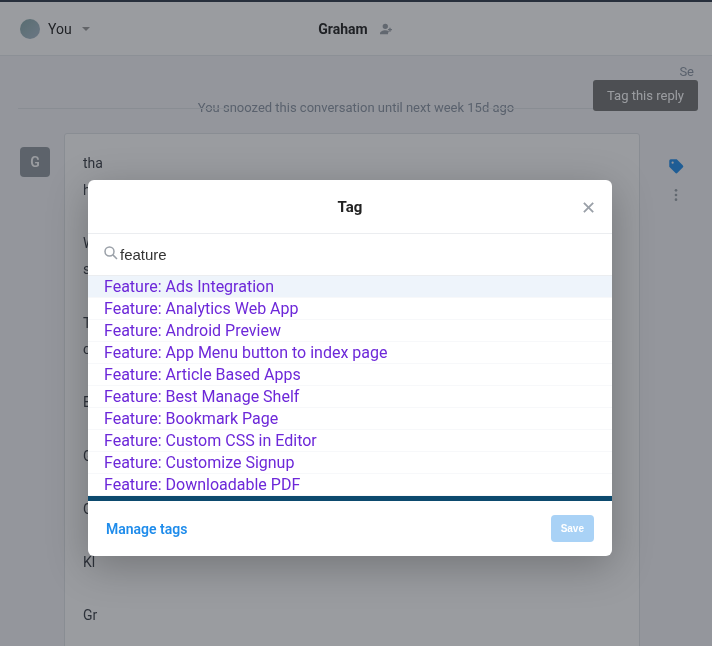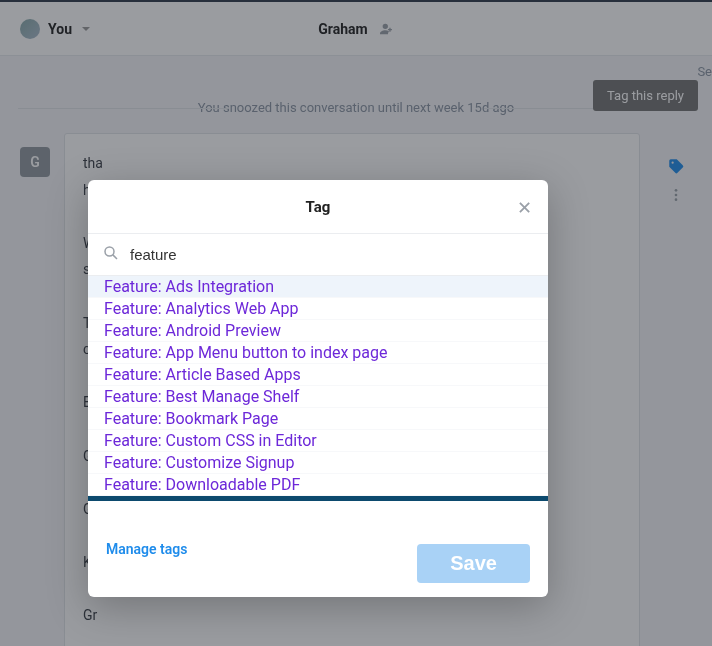"You" .you-label { font-weight: 700 -> 400 }
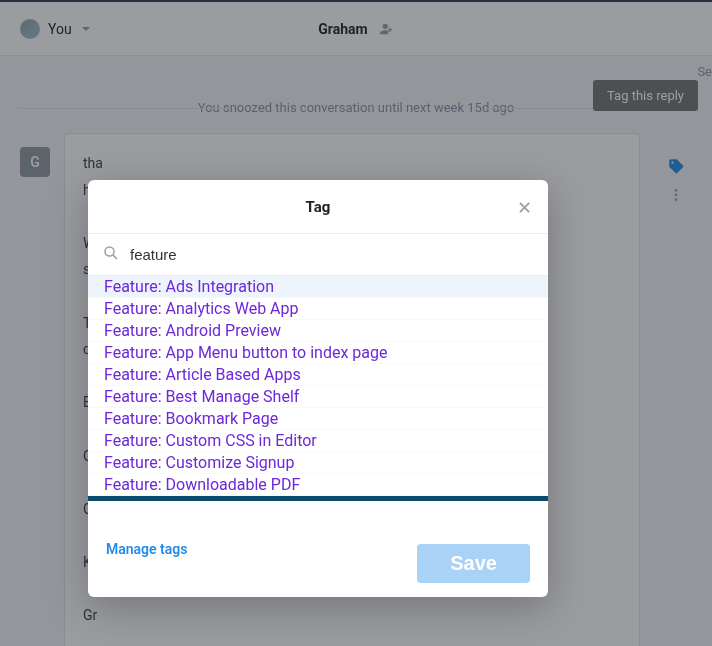"Se" .truncated-right { right: 0 -> 18px }
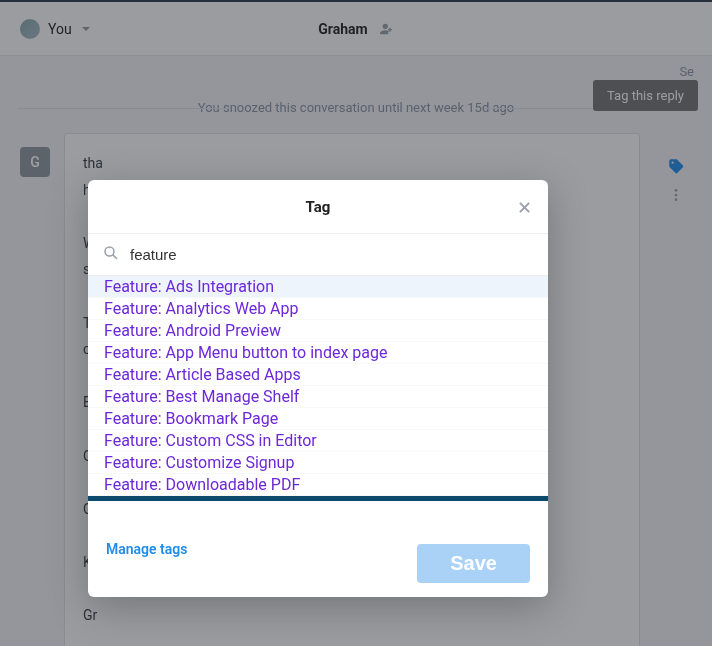"Tag" .modal { width: 460px -> 524px }
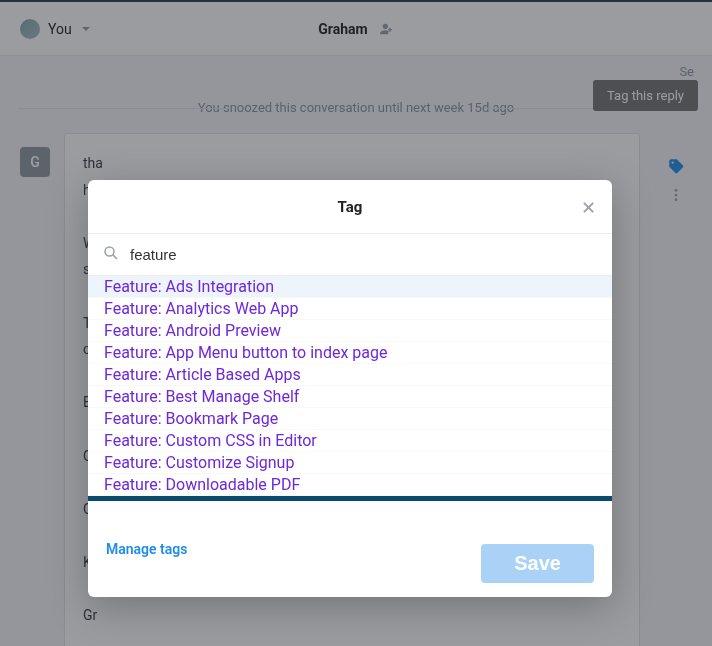"feature" .search-row { gap: 10px -> none }
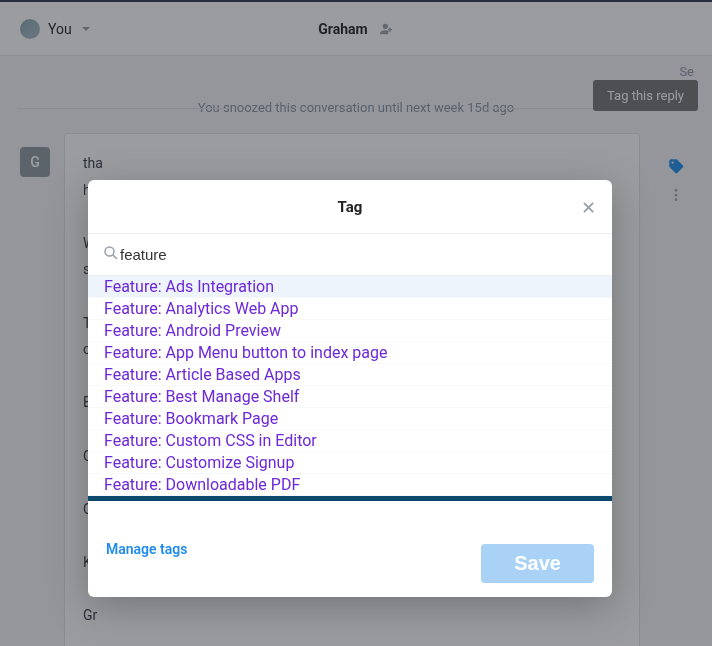"Save" .save-btn { font-size: 20px -> 10px; margin-top: 29px -> none; padding: 8px 33px -> 8px 10px }
